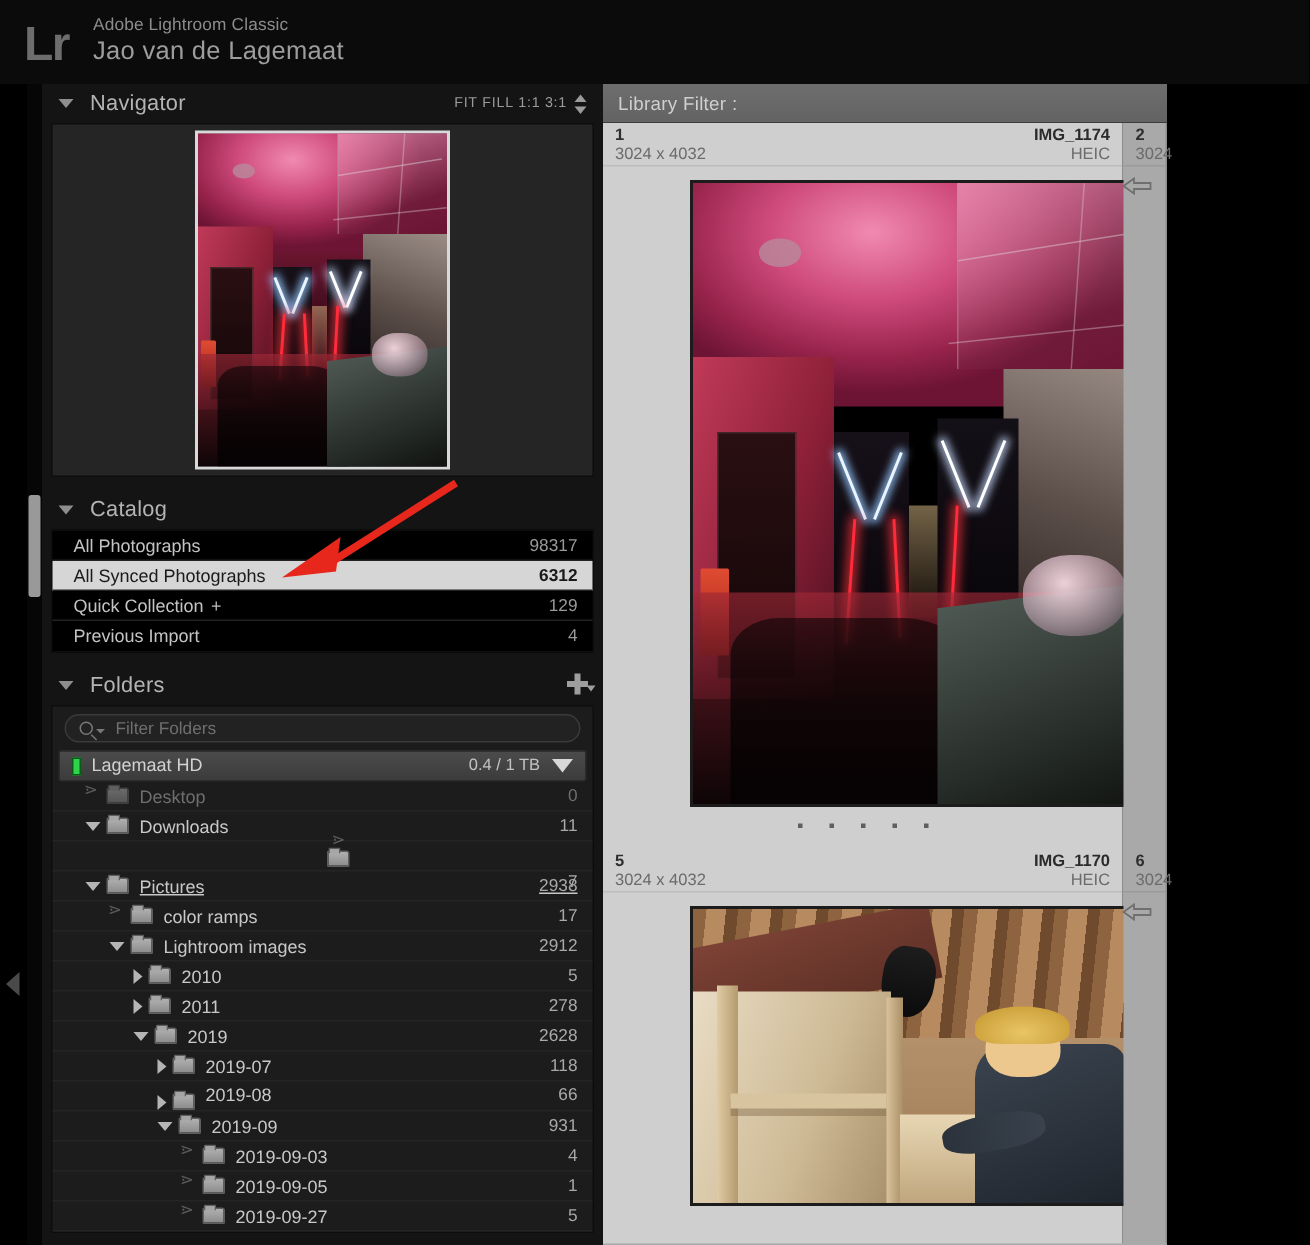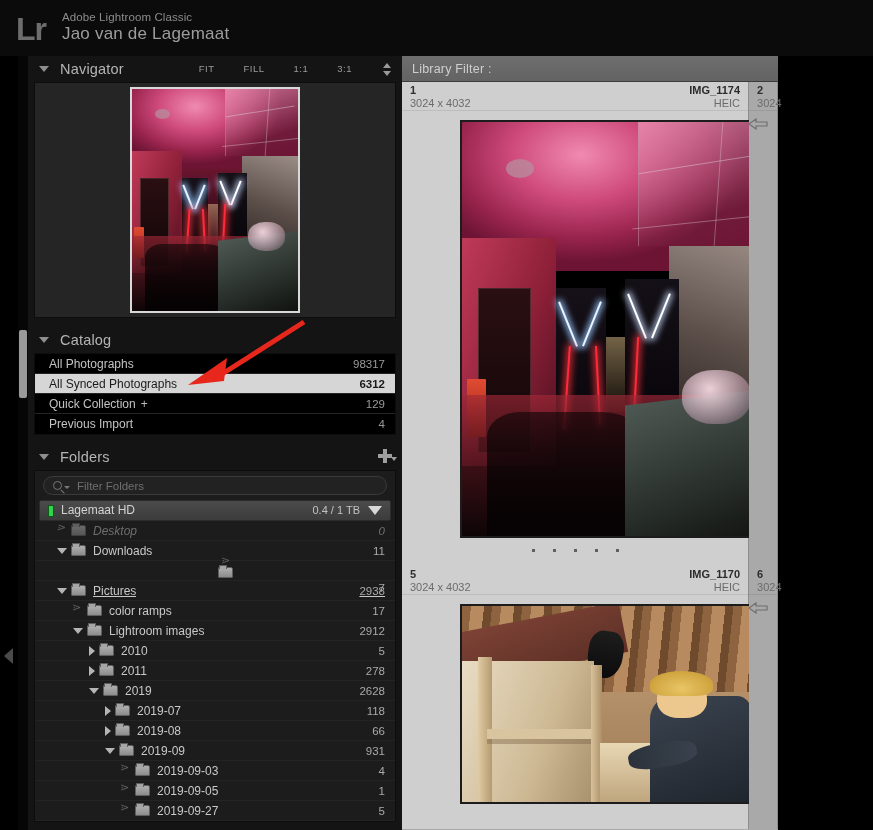"FIT" .nav-modes { gap: 29px -> 3px }
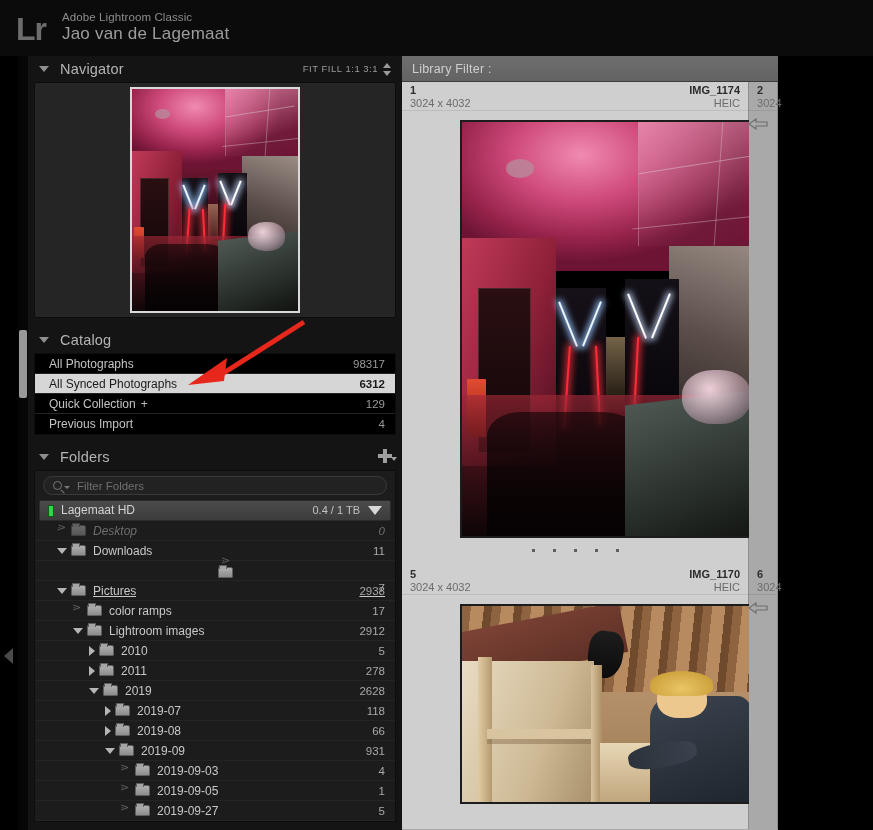"Desktop" .f-row.dim { font-style: italic -> none }
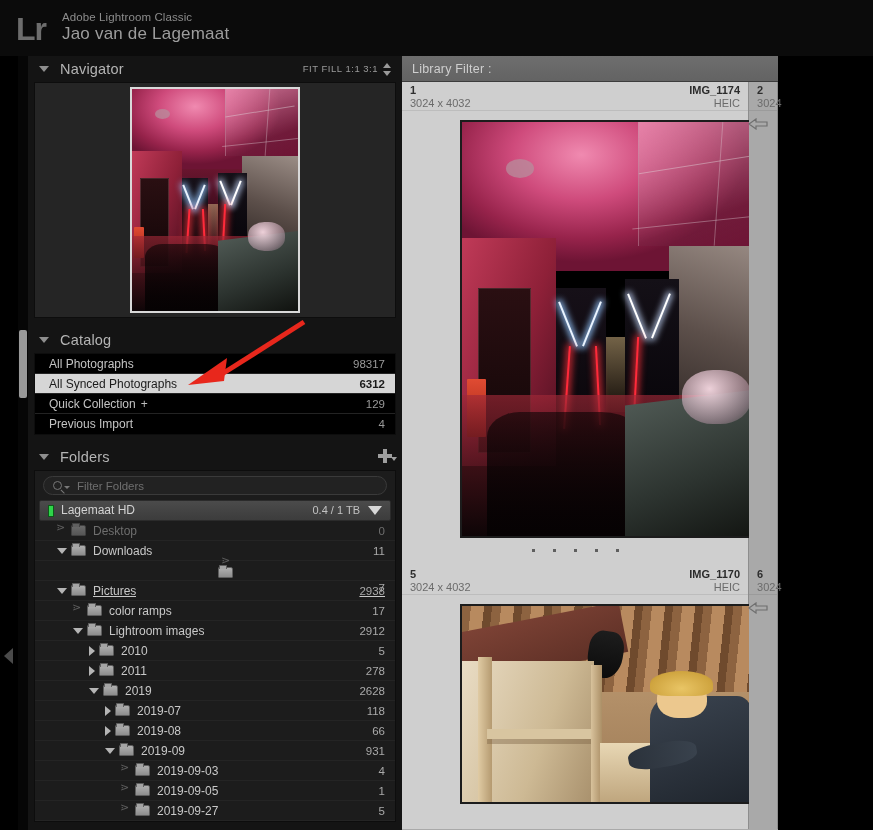"2019-08" div.f-row { align-items: none -> flex-end }
